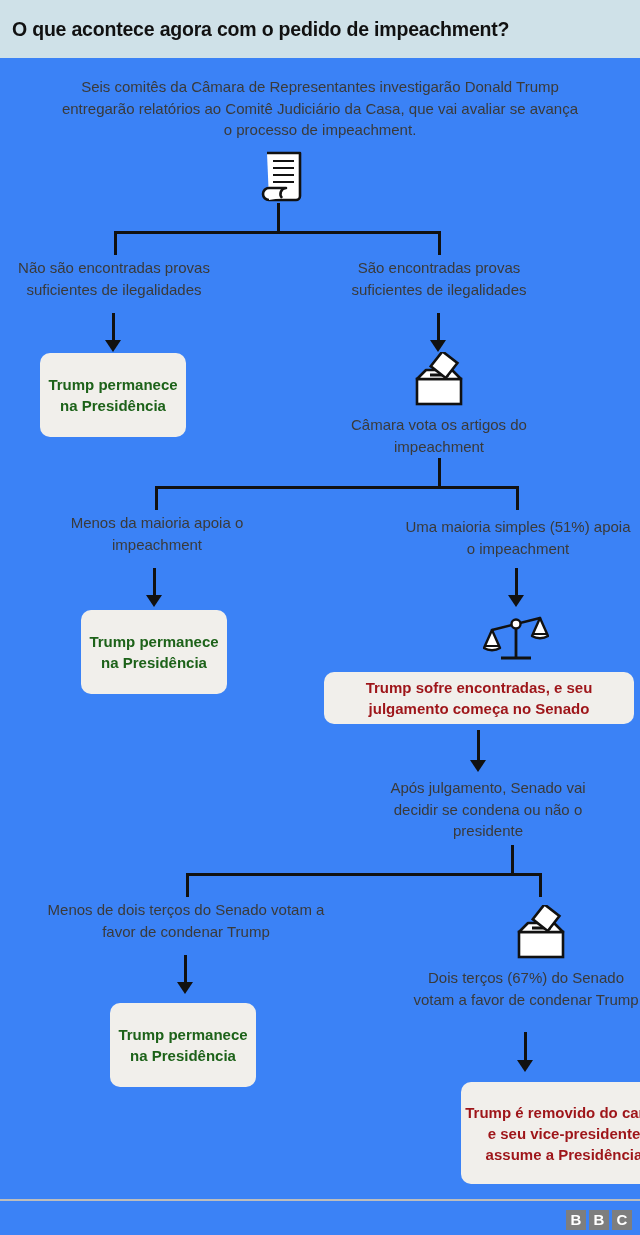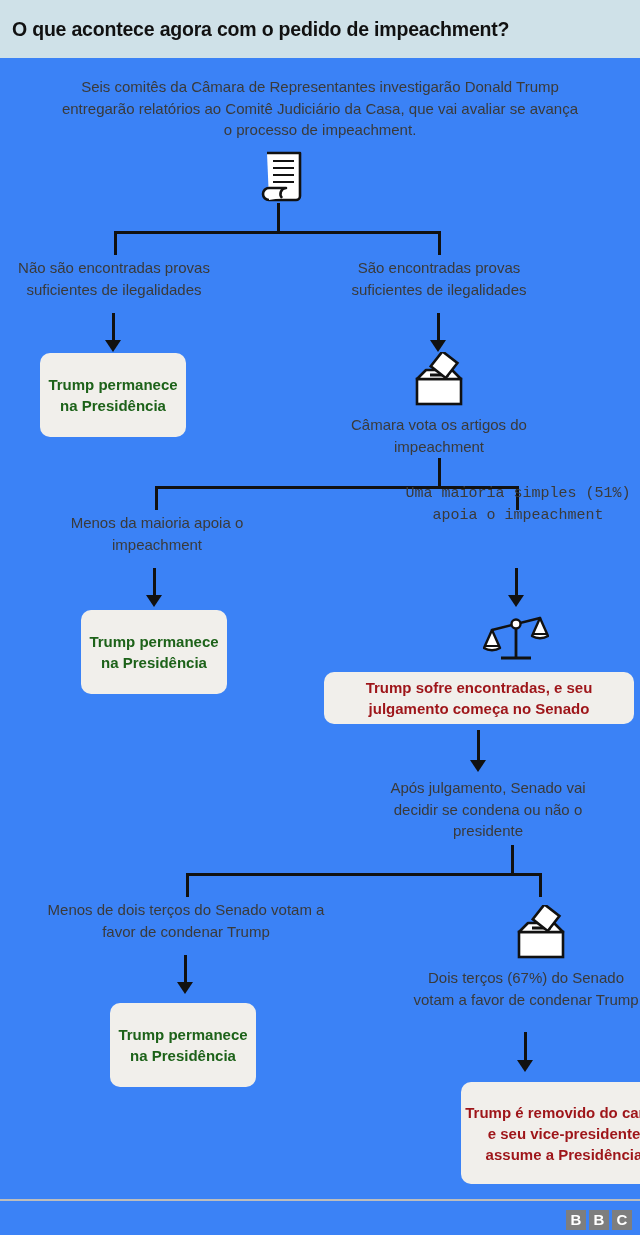"Uma maioria simples (51%) apoia" div.caption { font-family: Liberation Mono, monospace -> none; top: 483px -> 516px }
